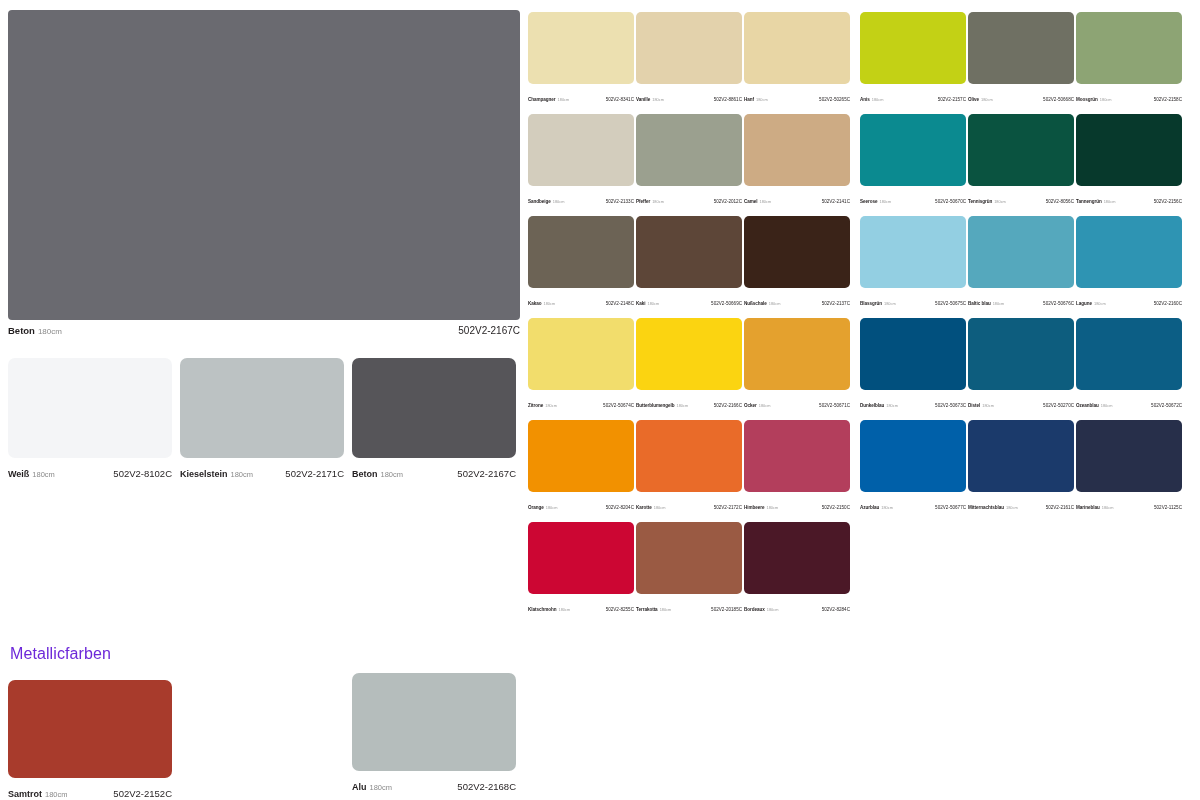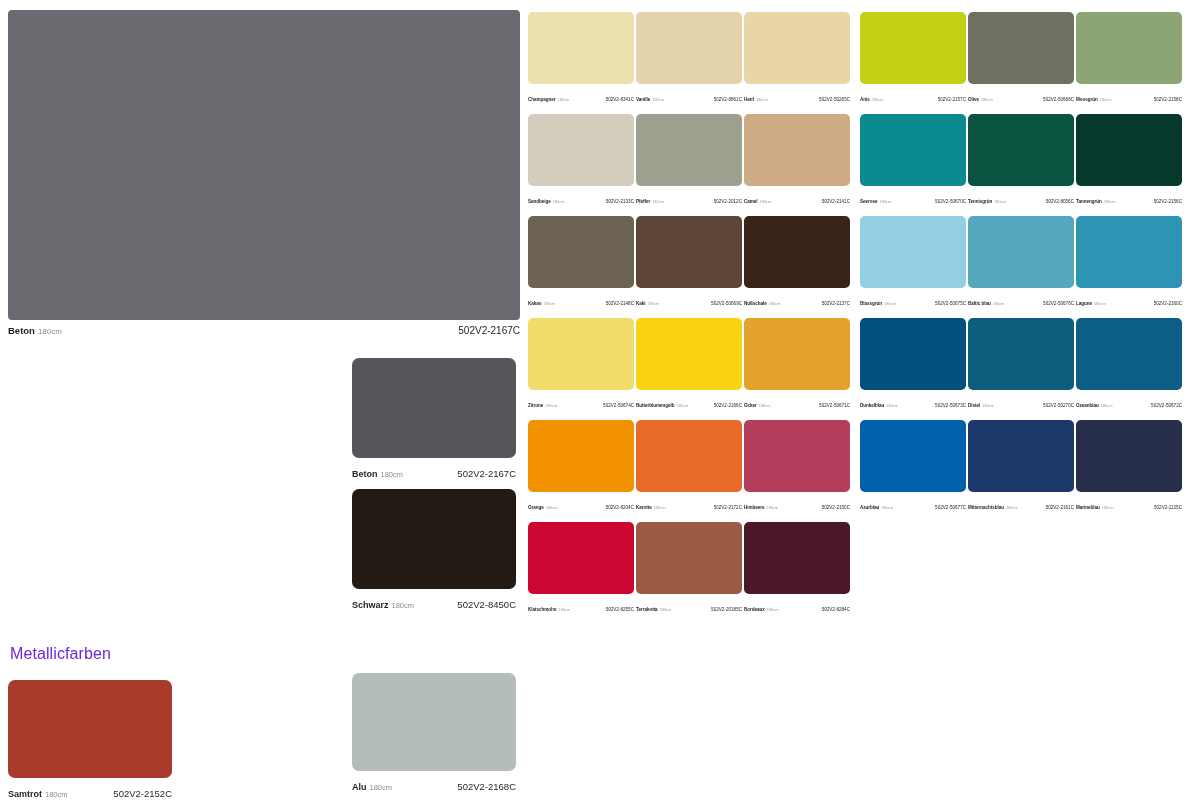"Weiß 180cm" div.med { html: none -> <div> <div></div> <div> <div> <span>Weiß</span><span>180cm</span> </div> <span>502V2-8102C</span> </div> </div> }
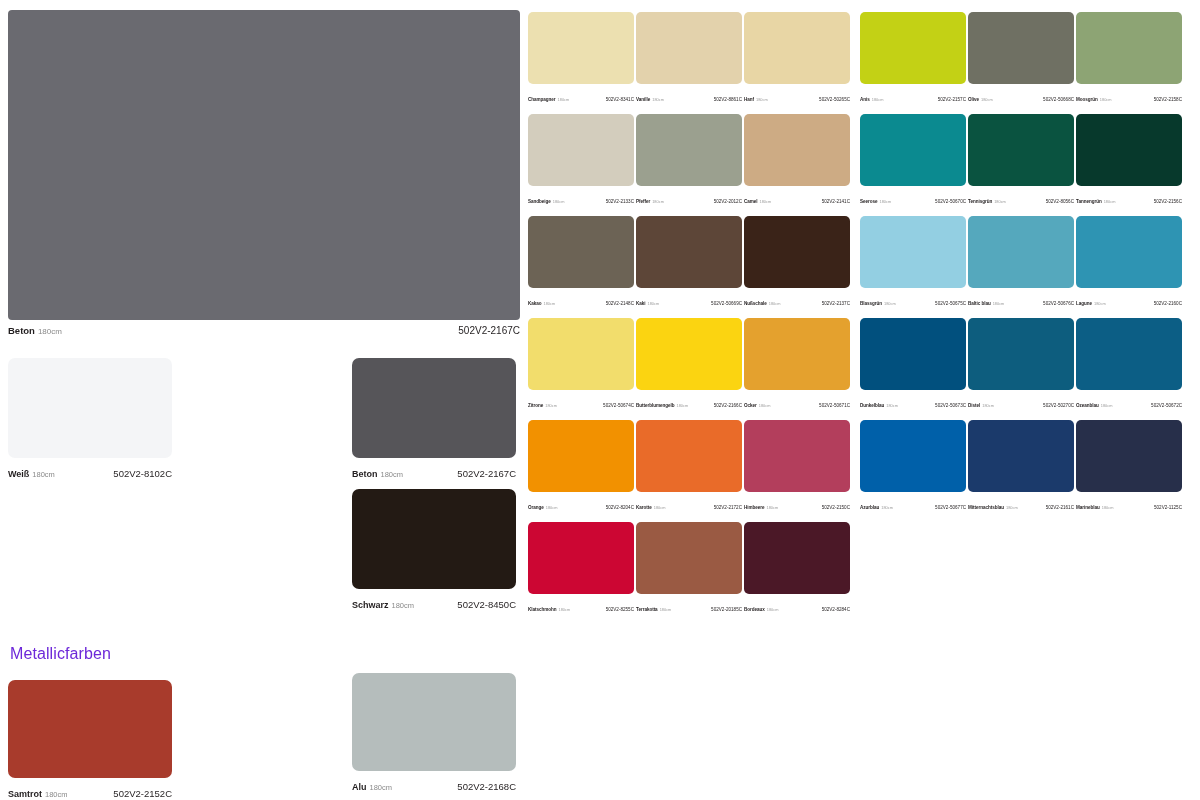"Kieselstein 180cm" div.med { html: none -> <div> <div></div> <div> <div> <span>Kieselstein</span><span>180cm</span> </div> <span>502V2-2171C</span> </div> </div> }
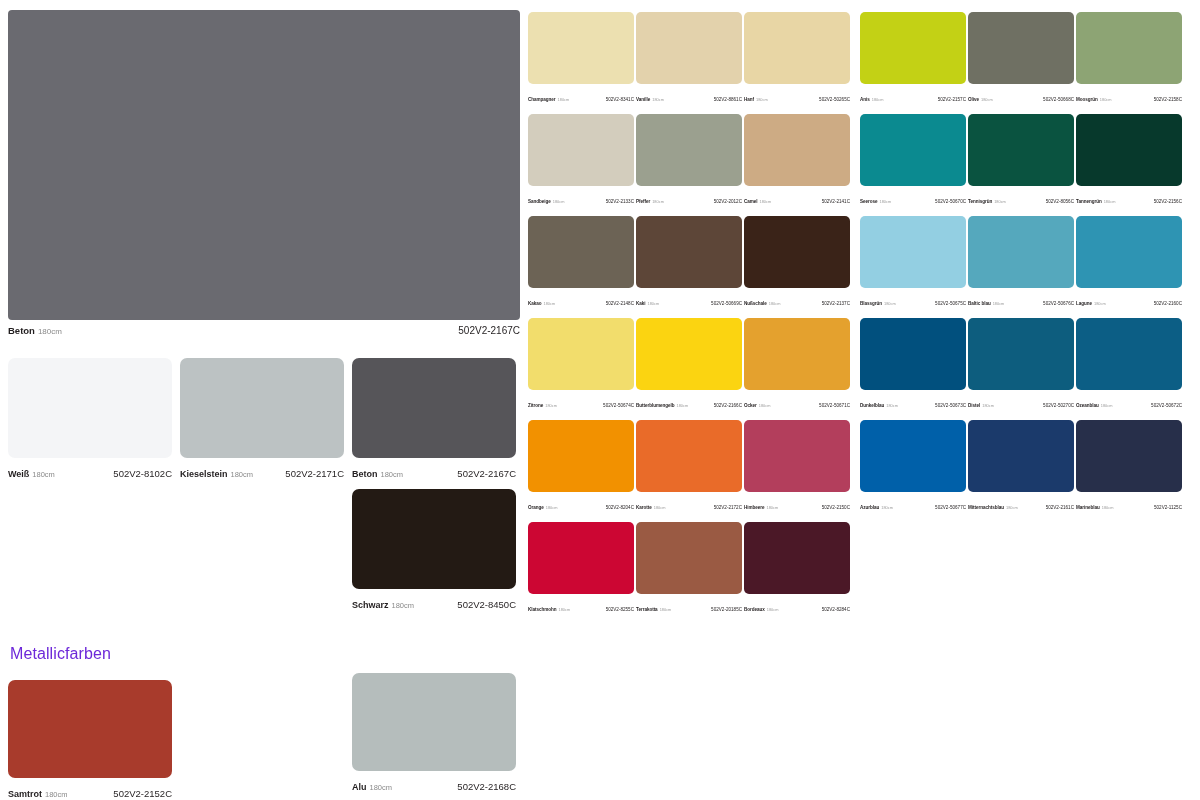"Schwarz 180cm" div.med { html: <div> <div></div> <div> <div> <span>Schwarz</span><span>180cm</span> </div> <span>502V2-8450C</span> </div> </div> -> none }
